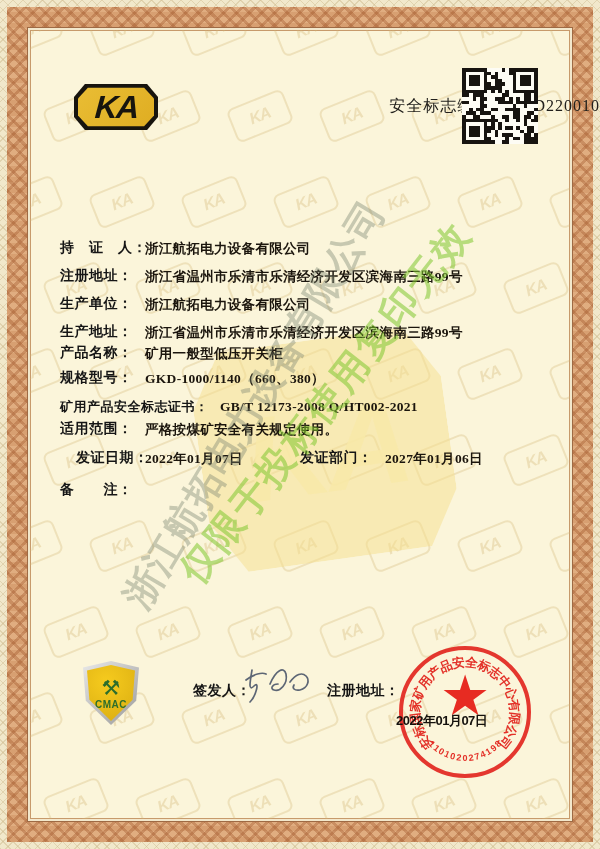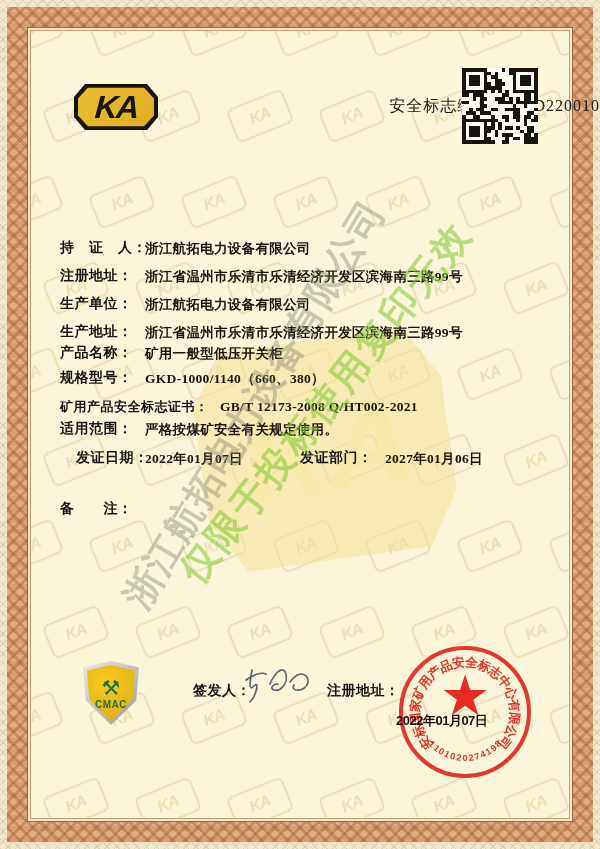"备 注：" div.row-label { top: 500px -> 481px }
